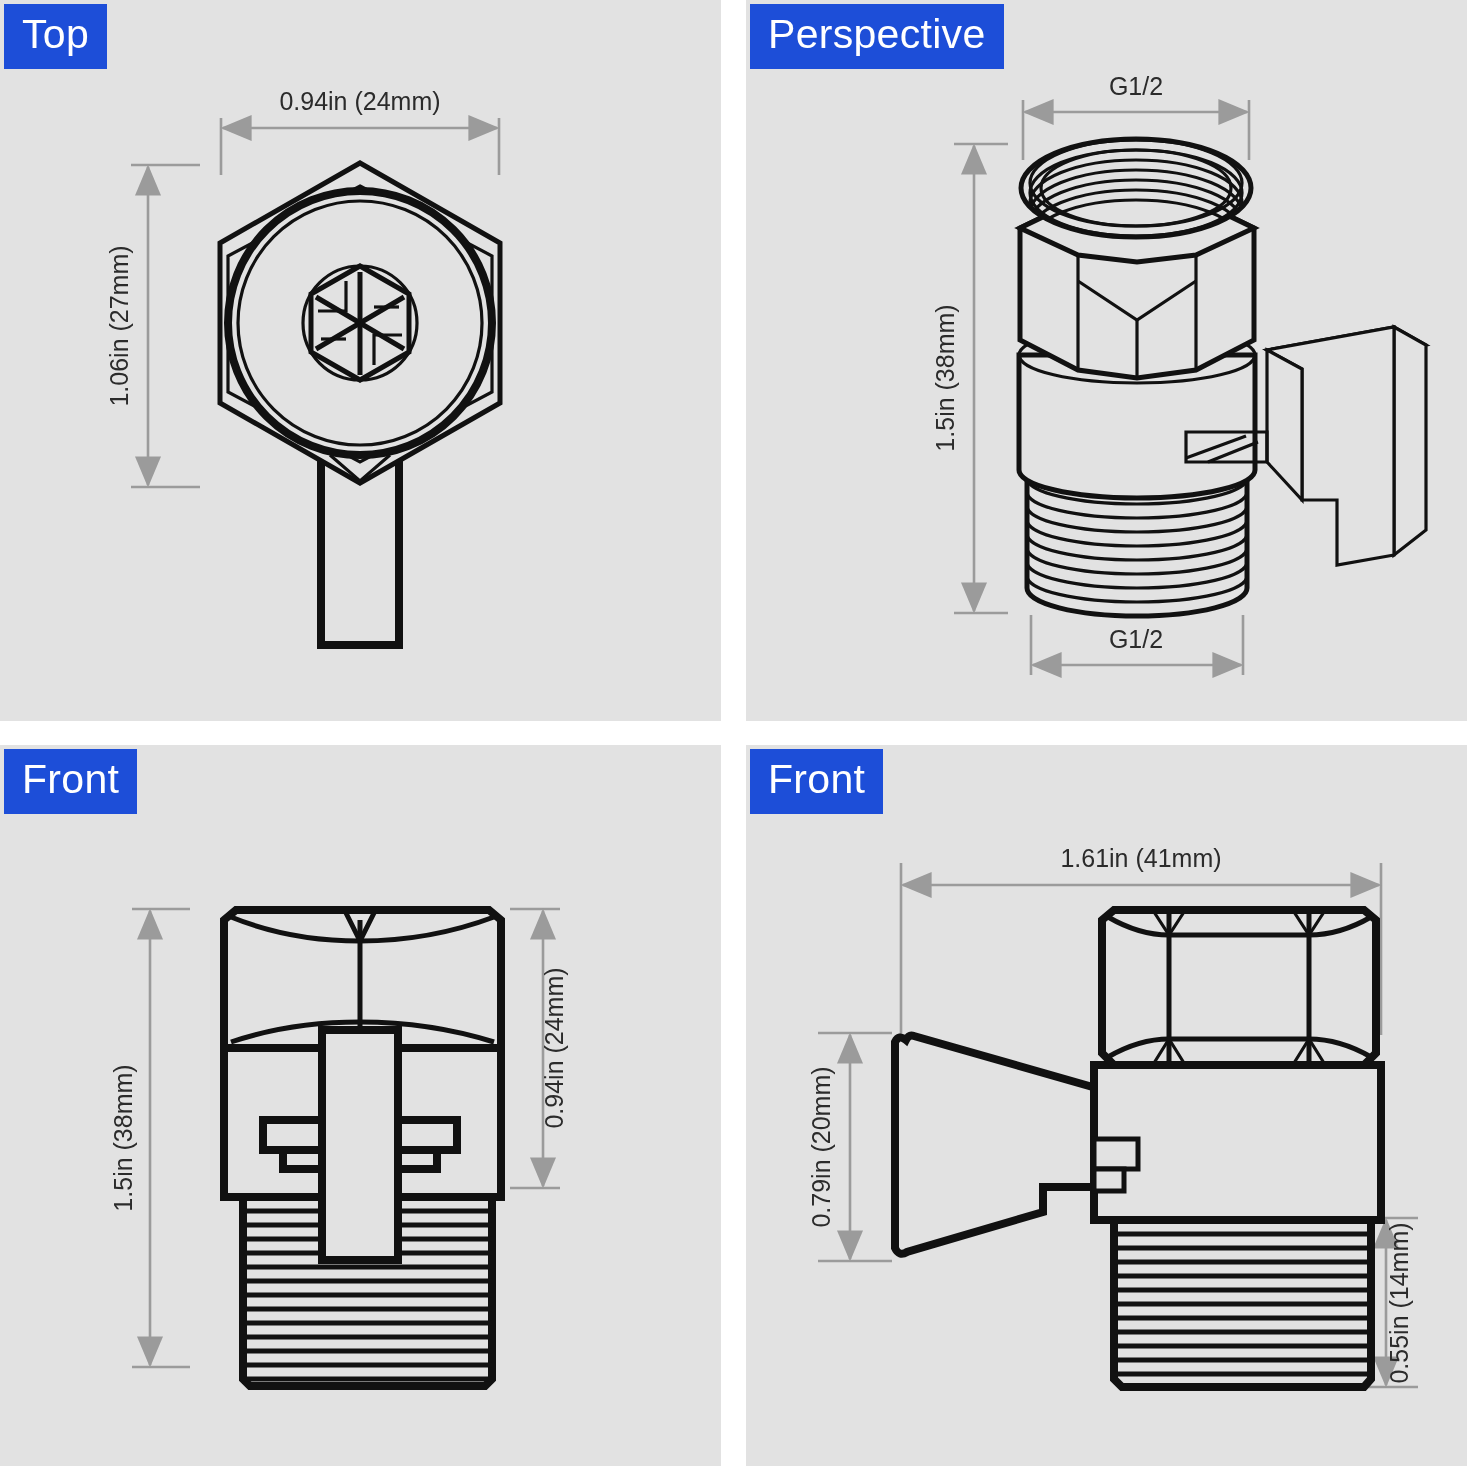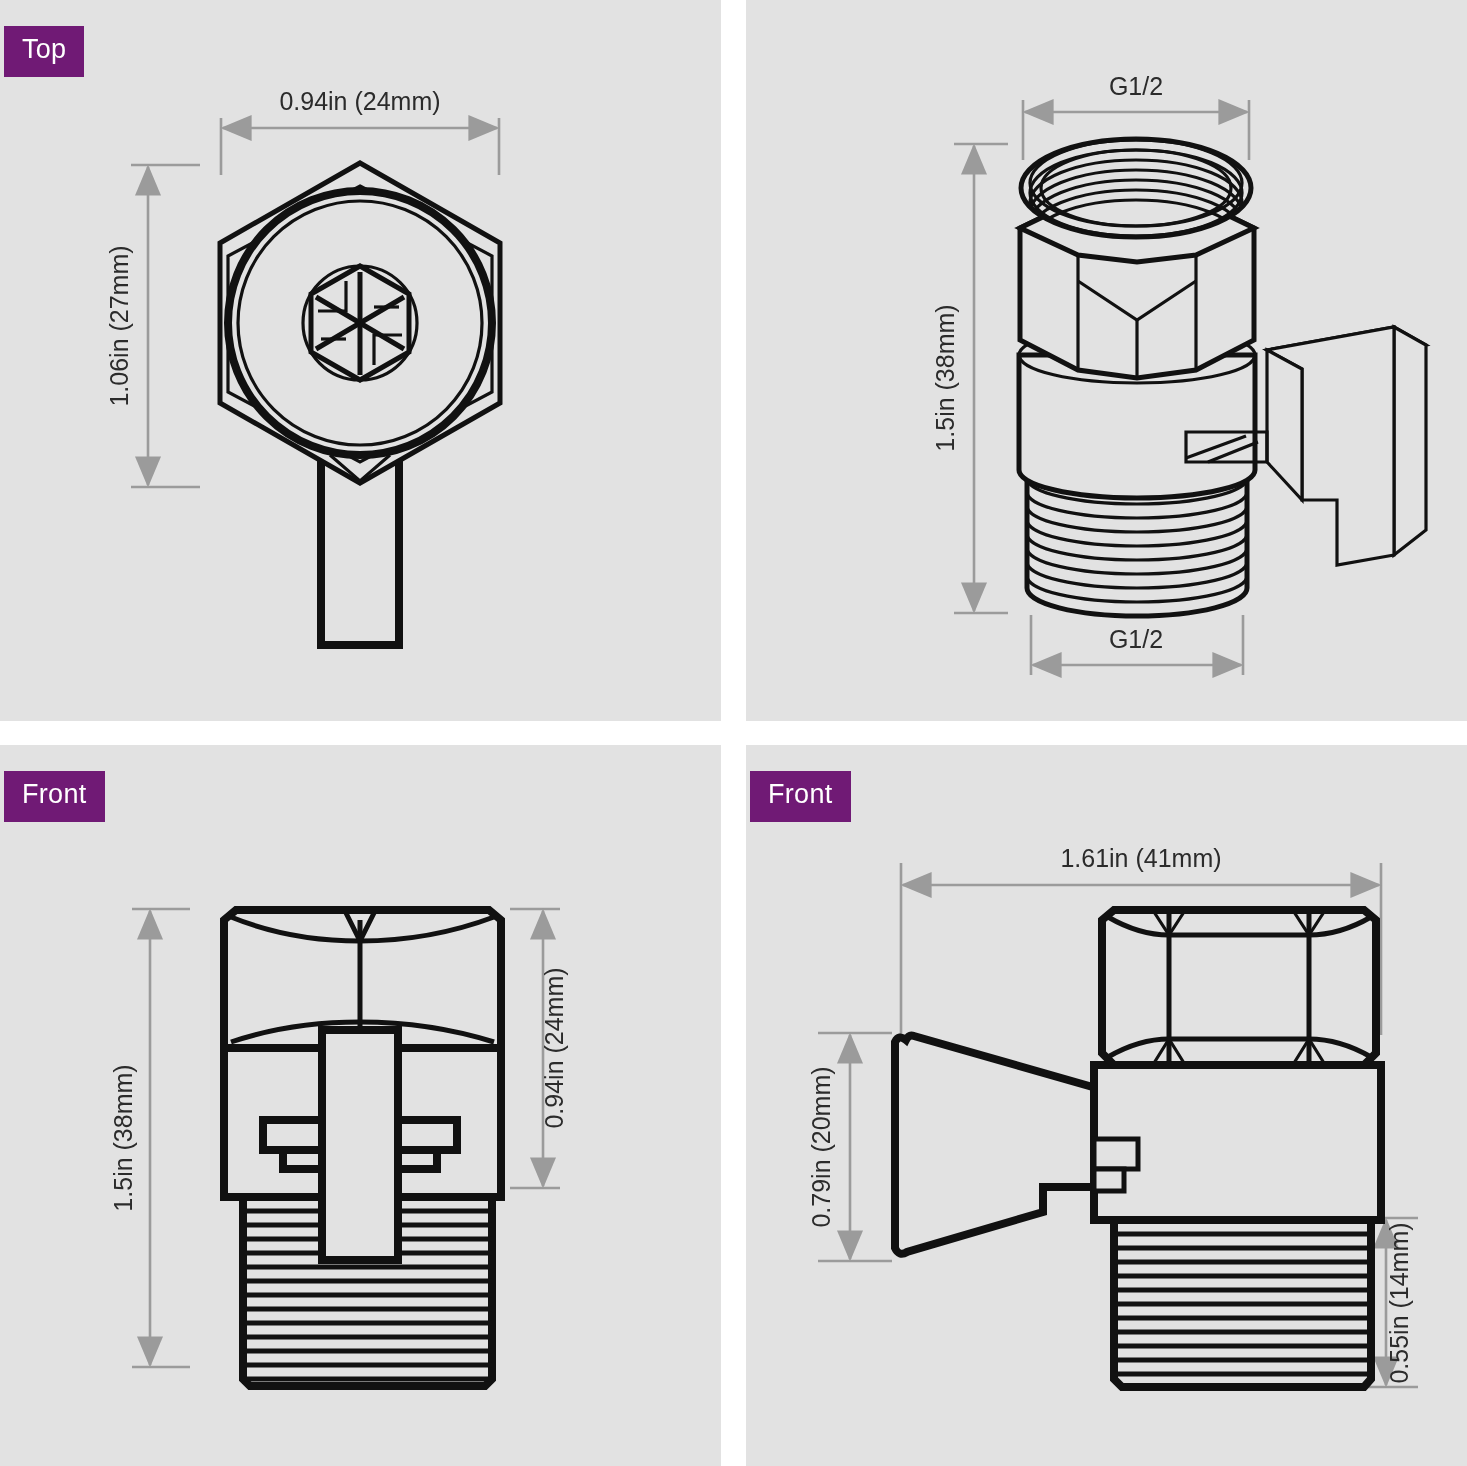"Top" .badge { background: #701a75 -> #1d4ed8; font-size: 27px -> 41px; margin-top: 22px -> none }
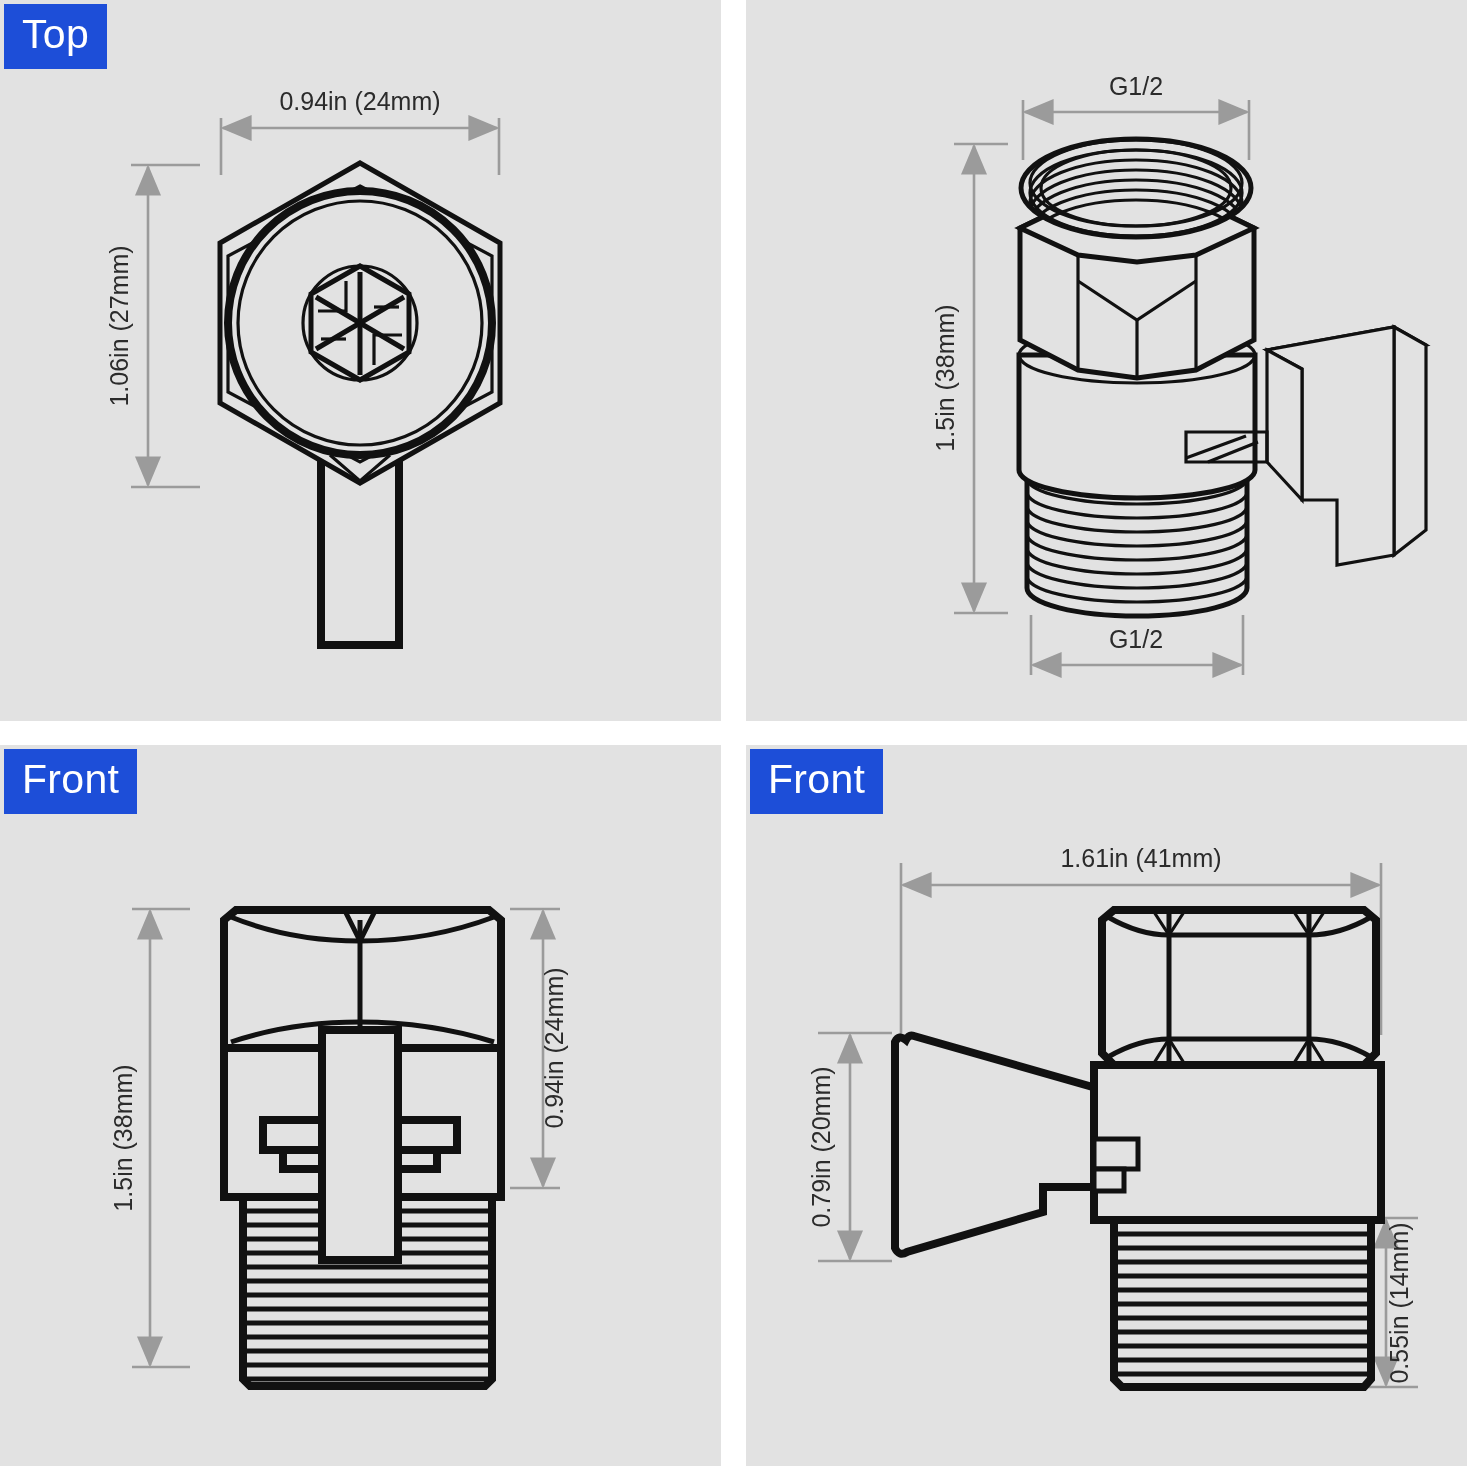"Perspective" div.badge { html: none -> <div>Perspective</div> }
